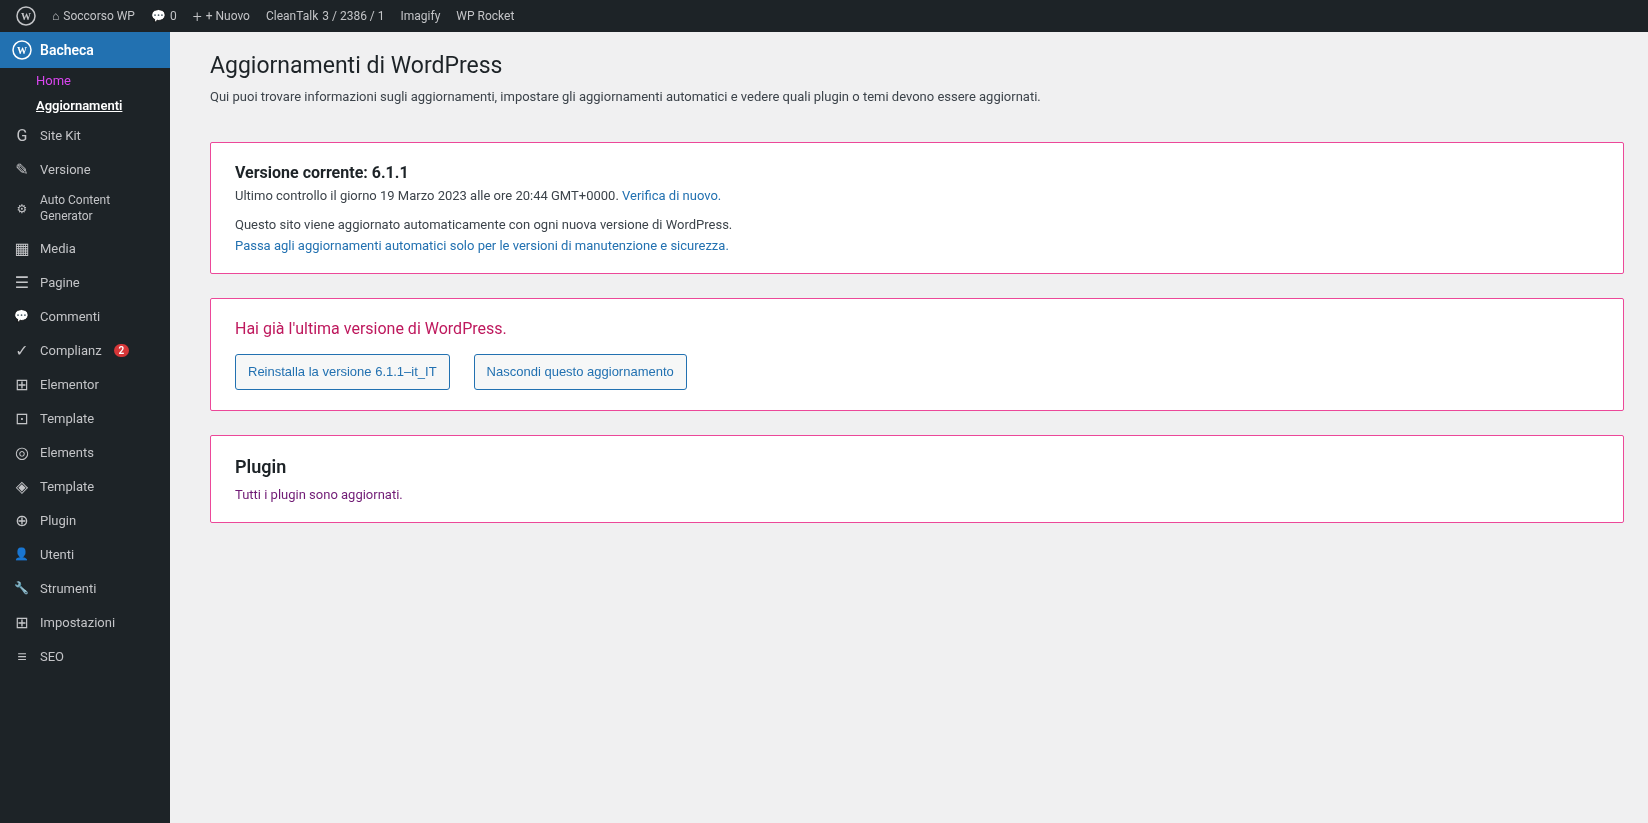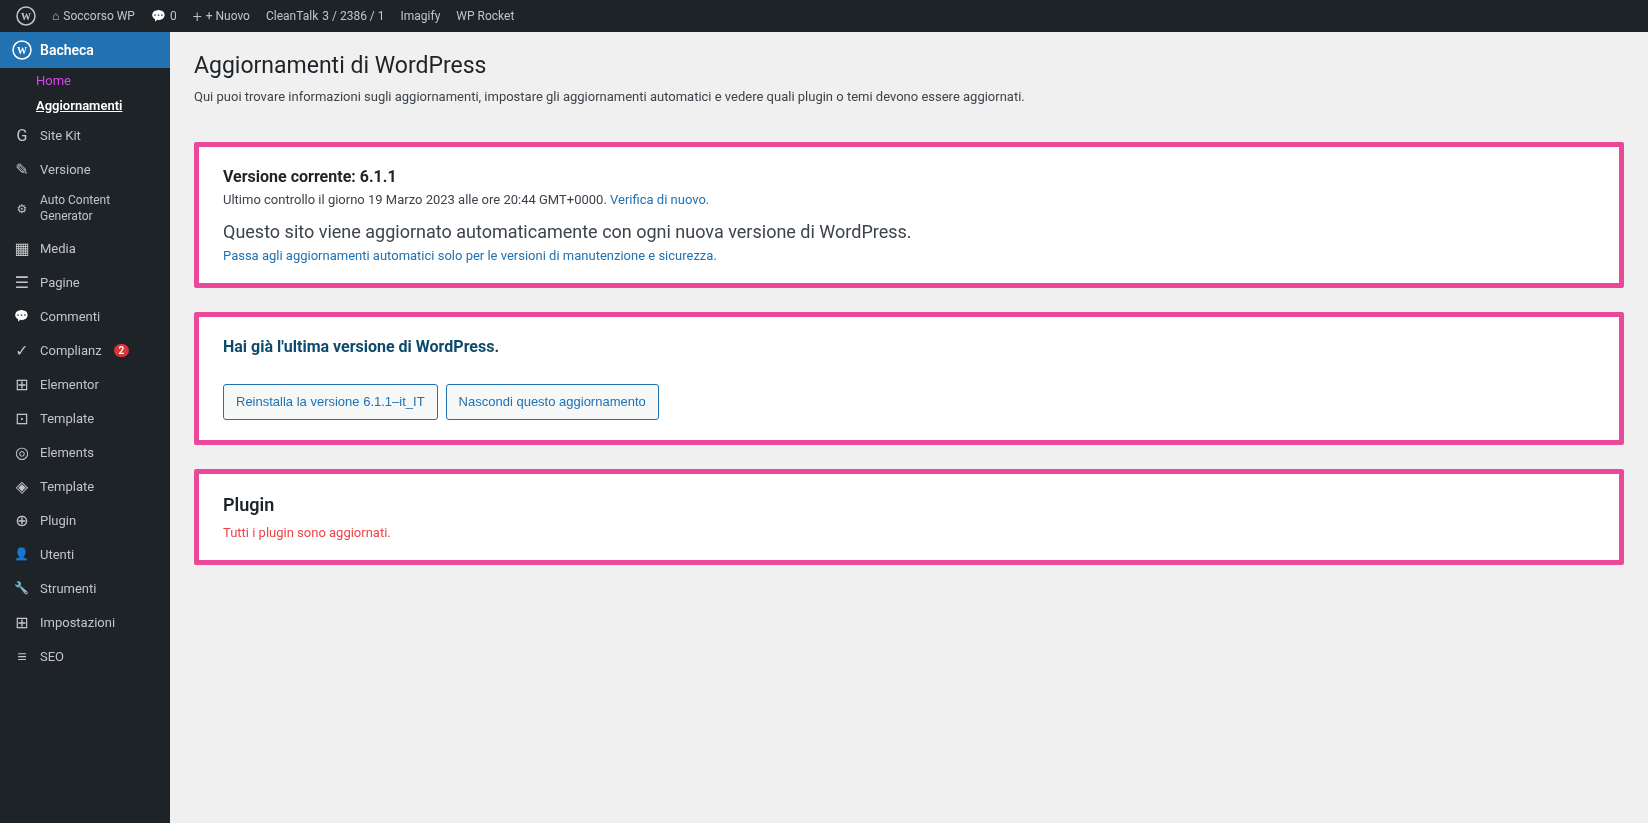"Aggiornamenti di WordPress" .main-content { padding: 20px 24px 40px 24px -> 20px 24px 40px 40px }
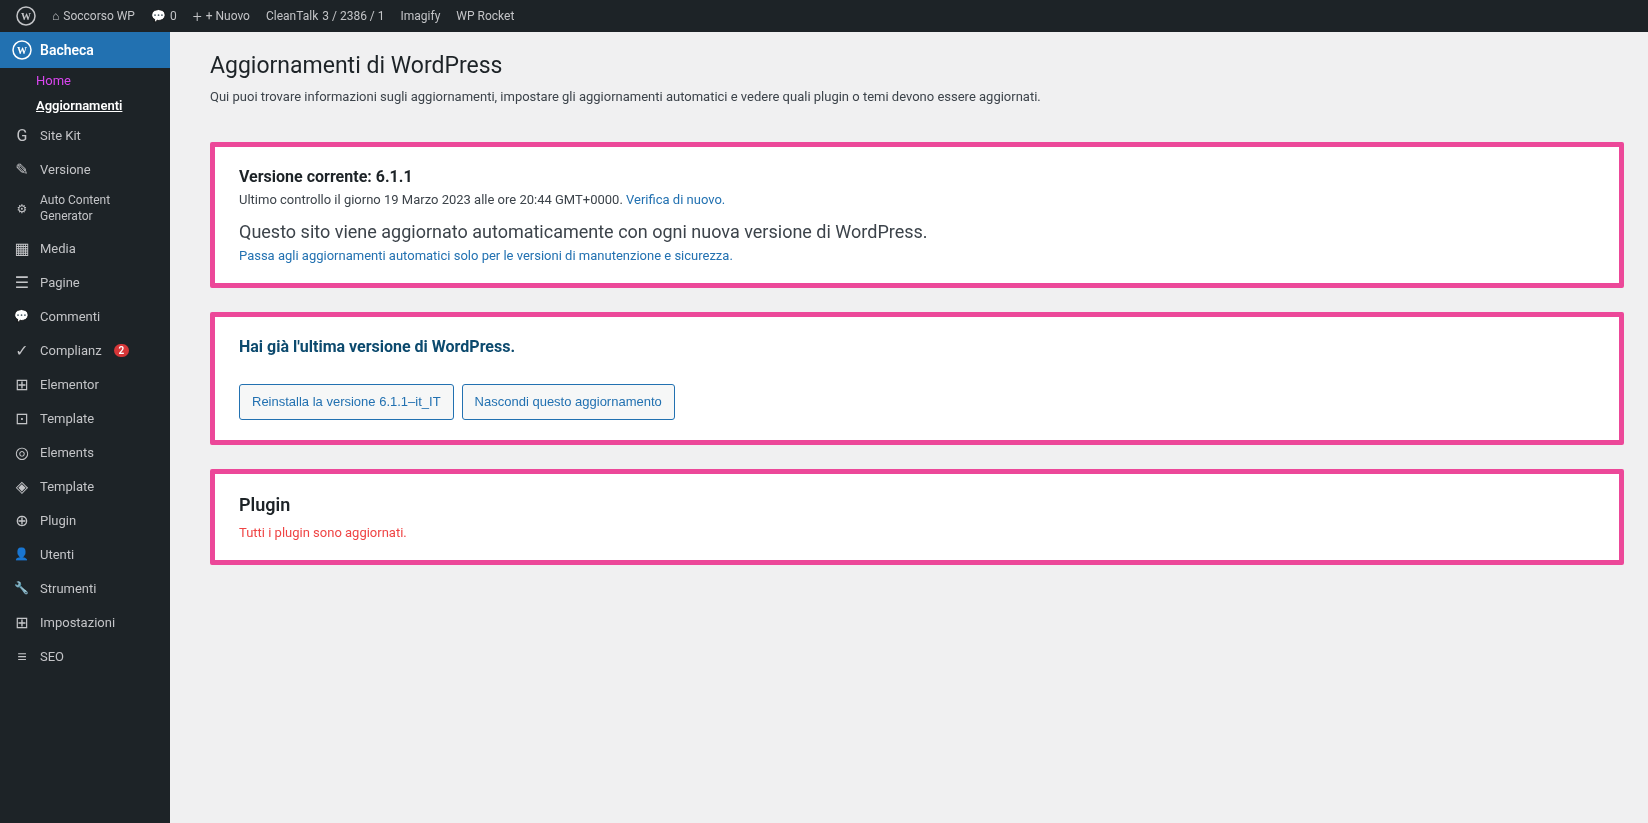"Versione corrente: 6.1.1" .section { border: 5px solid #ec4899 -> 1px solid #ec4899 }
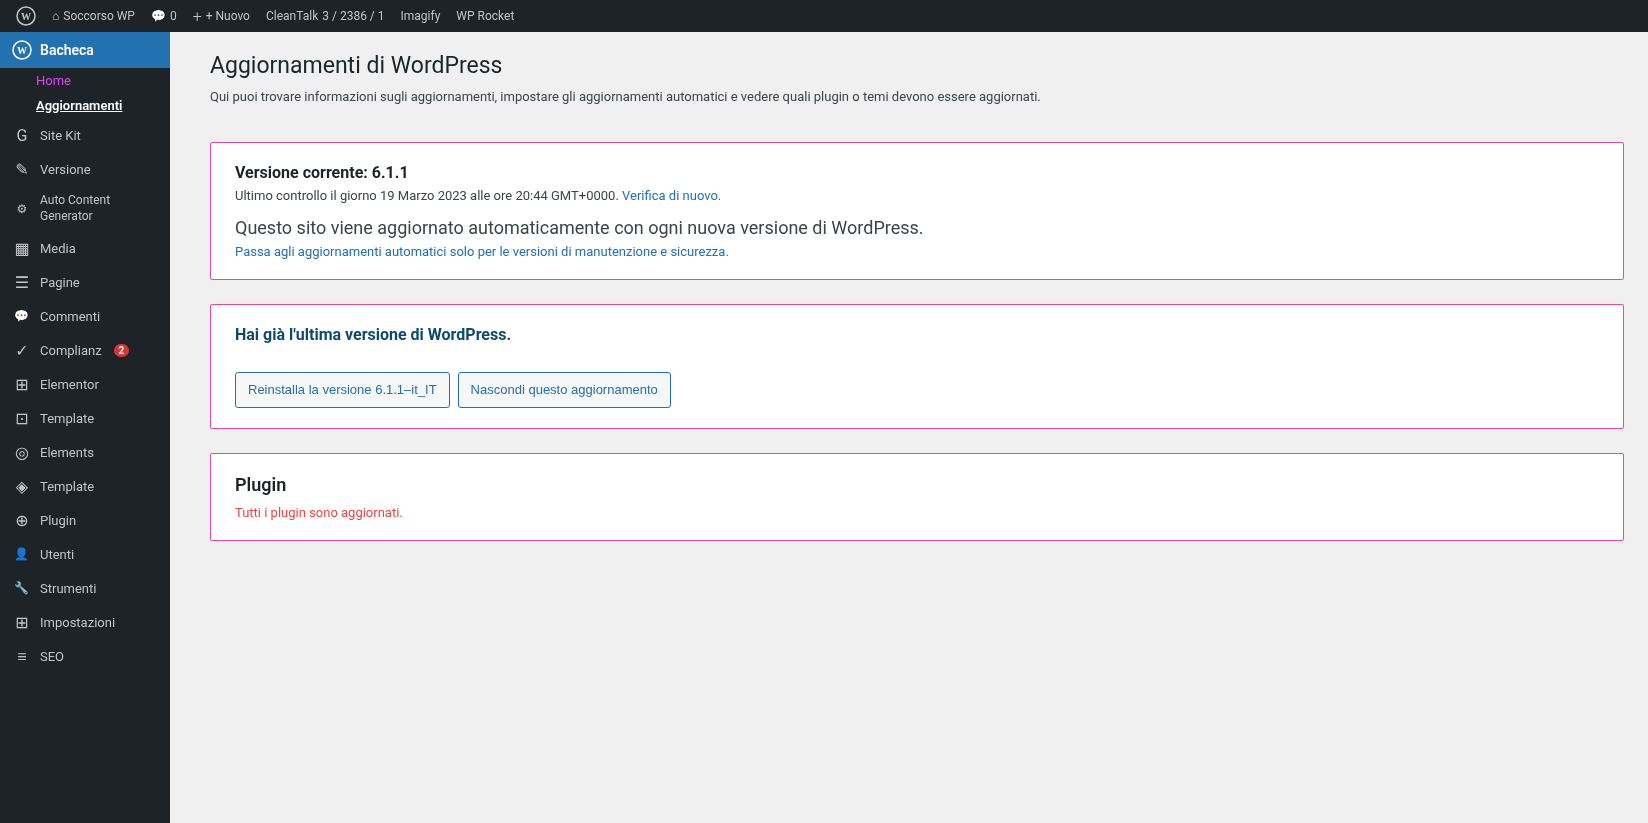"Questo sito viene aggiornato" .auto-update-text { font-size: 18px -> 13px }
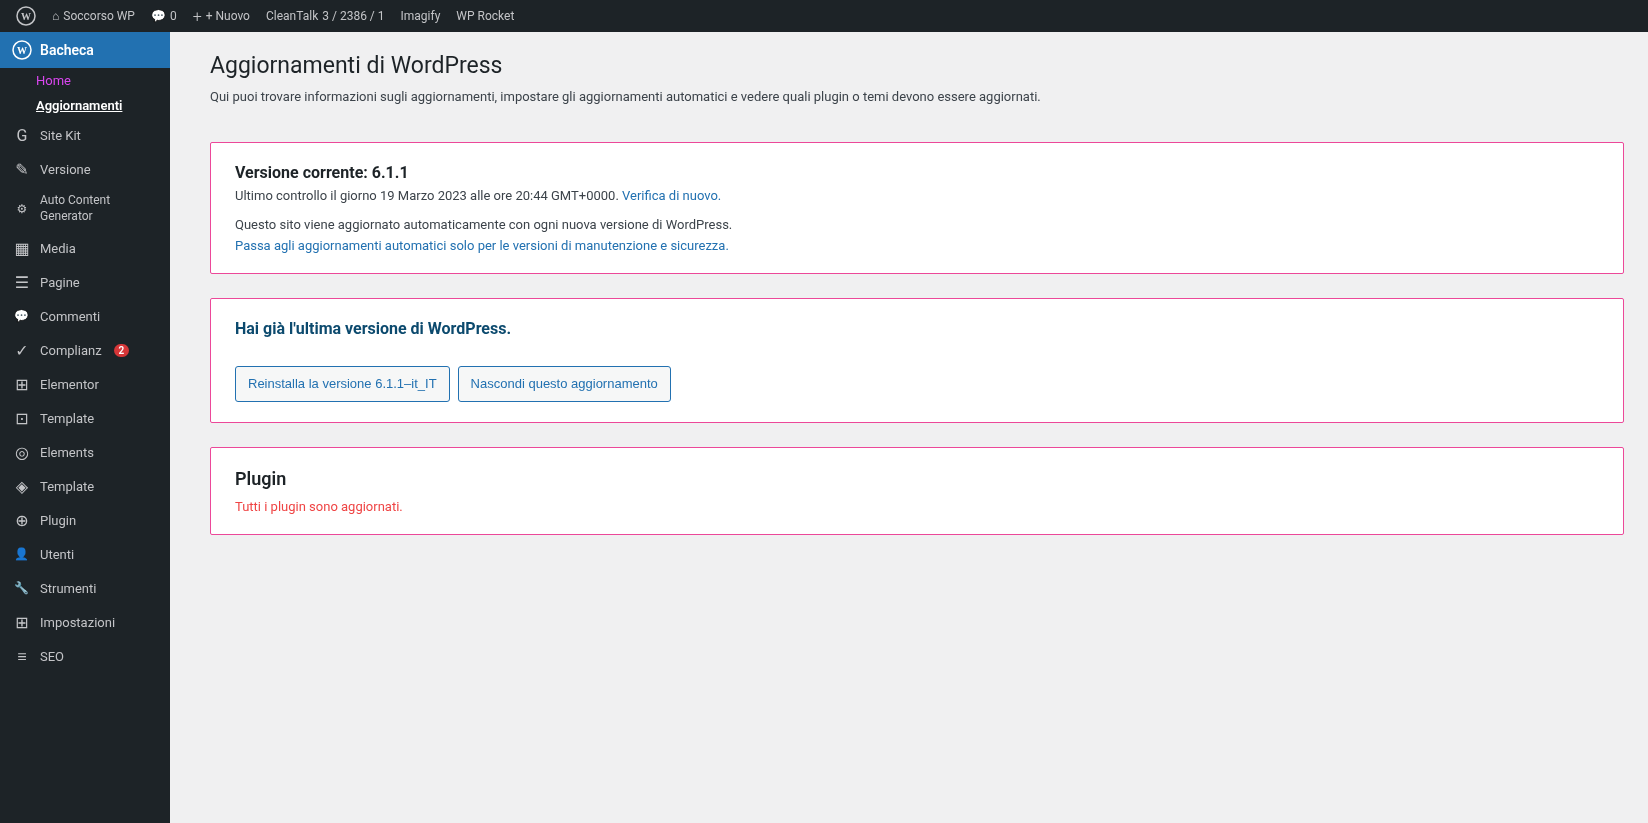"Hai già l'ultima versione di" .up-to-date { color: #0c4a6e -> #be185d; font-weight: 700 -> 400; margin-bottom: 28px -> 16px }
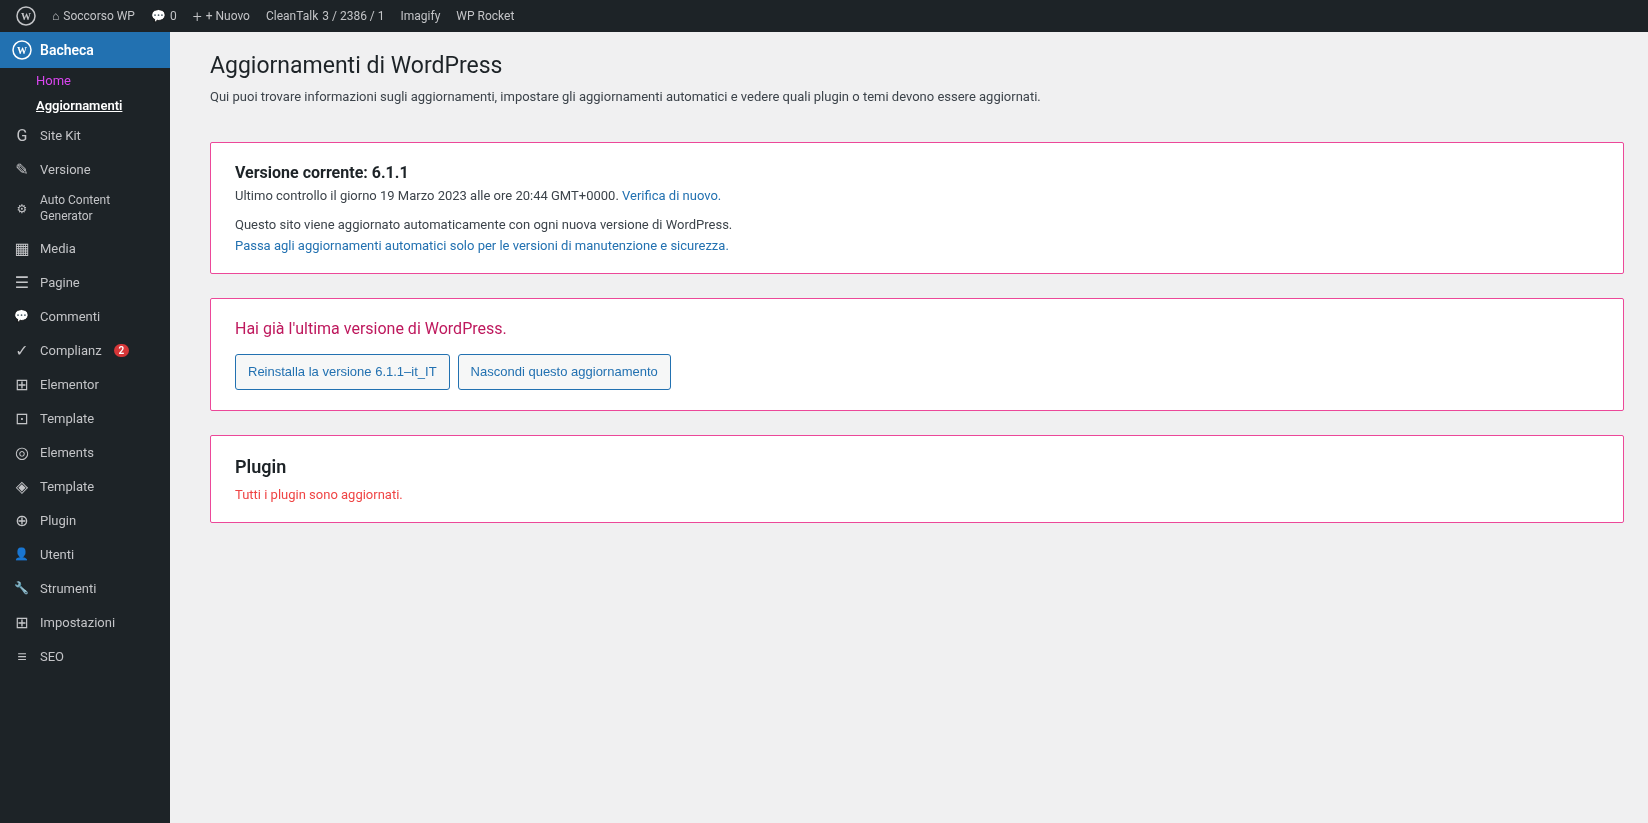"Reinstalla la versione 6.1.1–it_IT" .button-group { gap: 8px -> 24px }
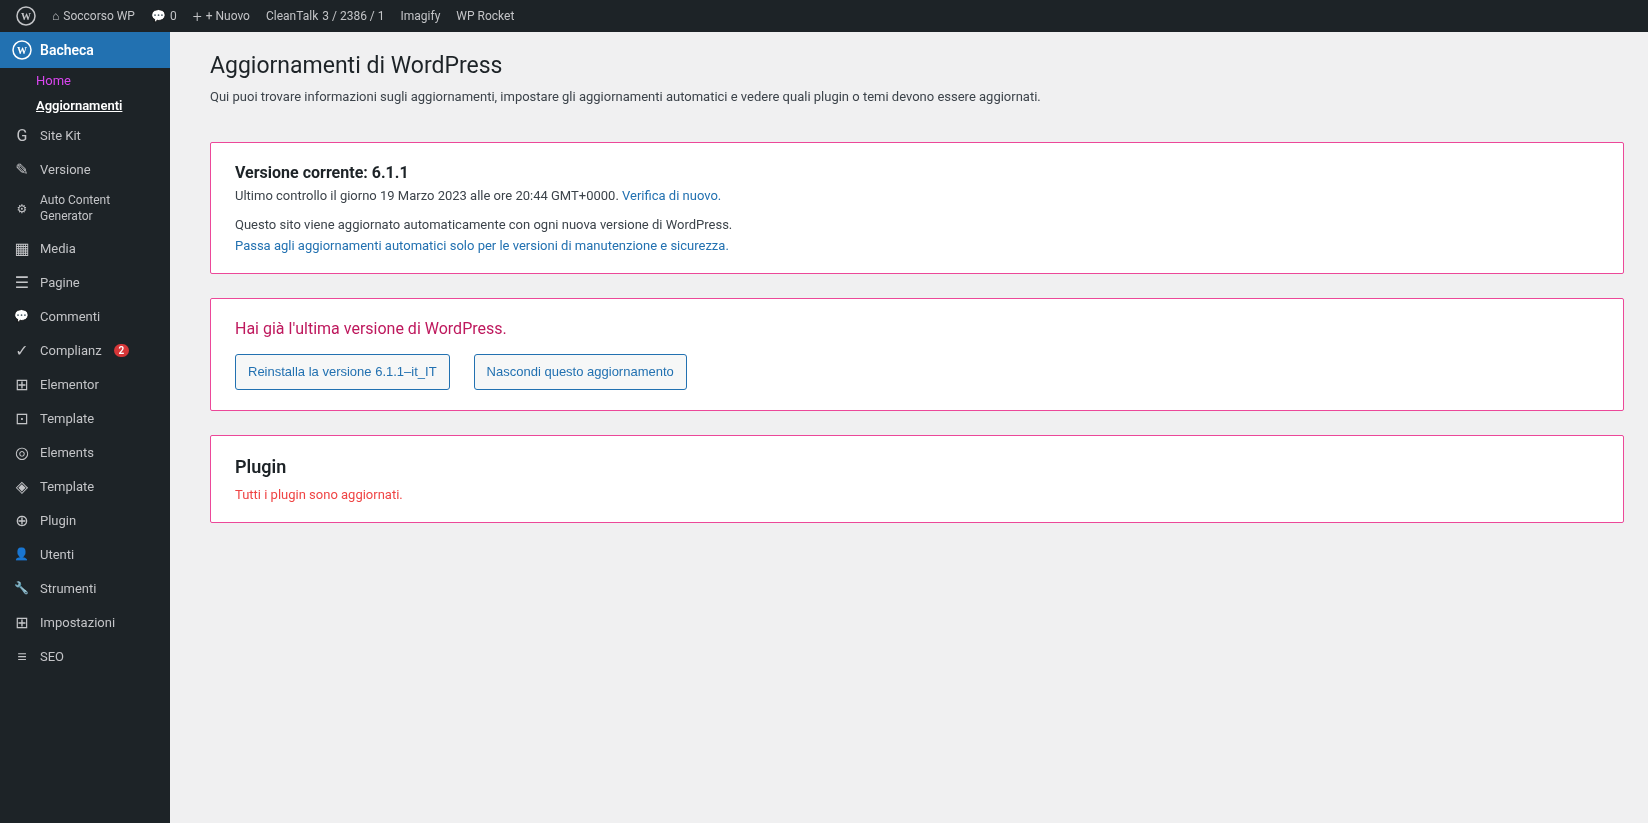"Tutti i plugin sono aggiornati." .plugin-status, .theme-status { color: #ef4444 -> #701a75 }
